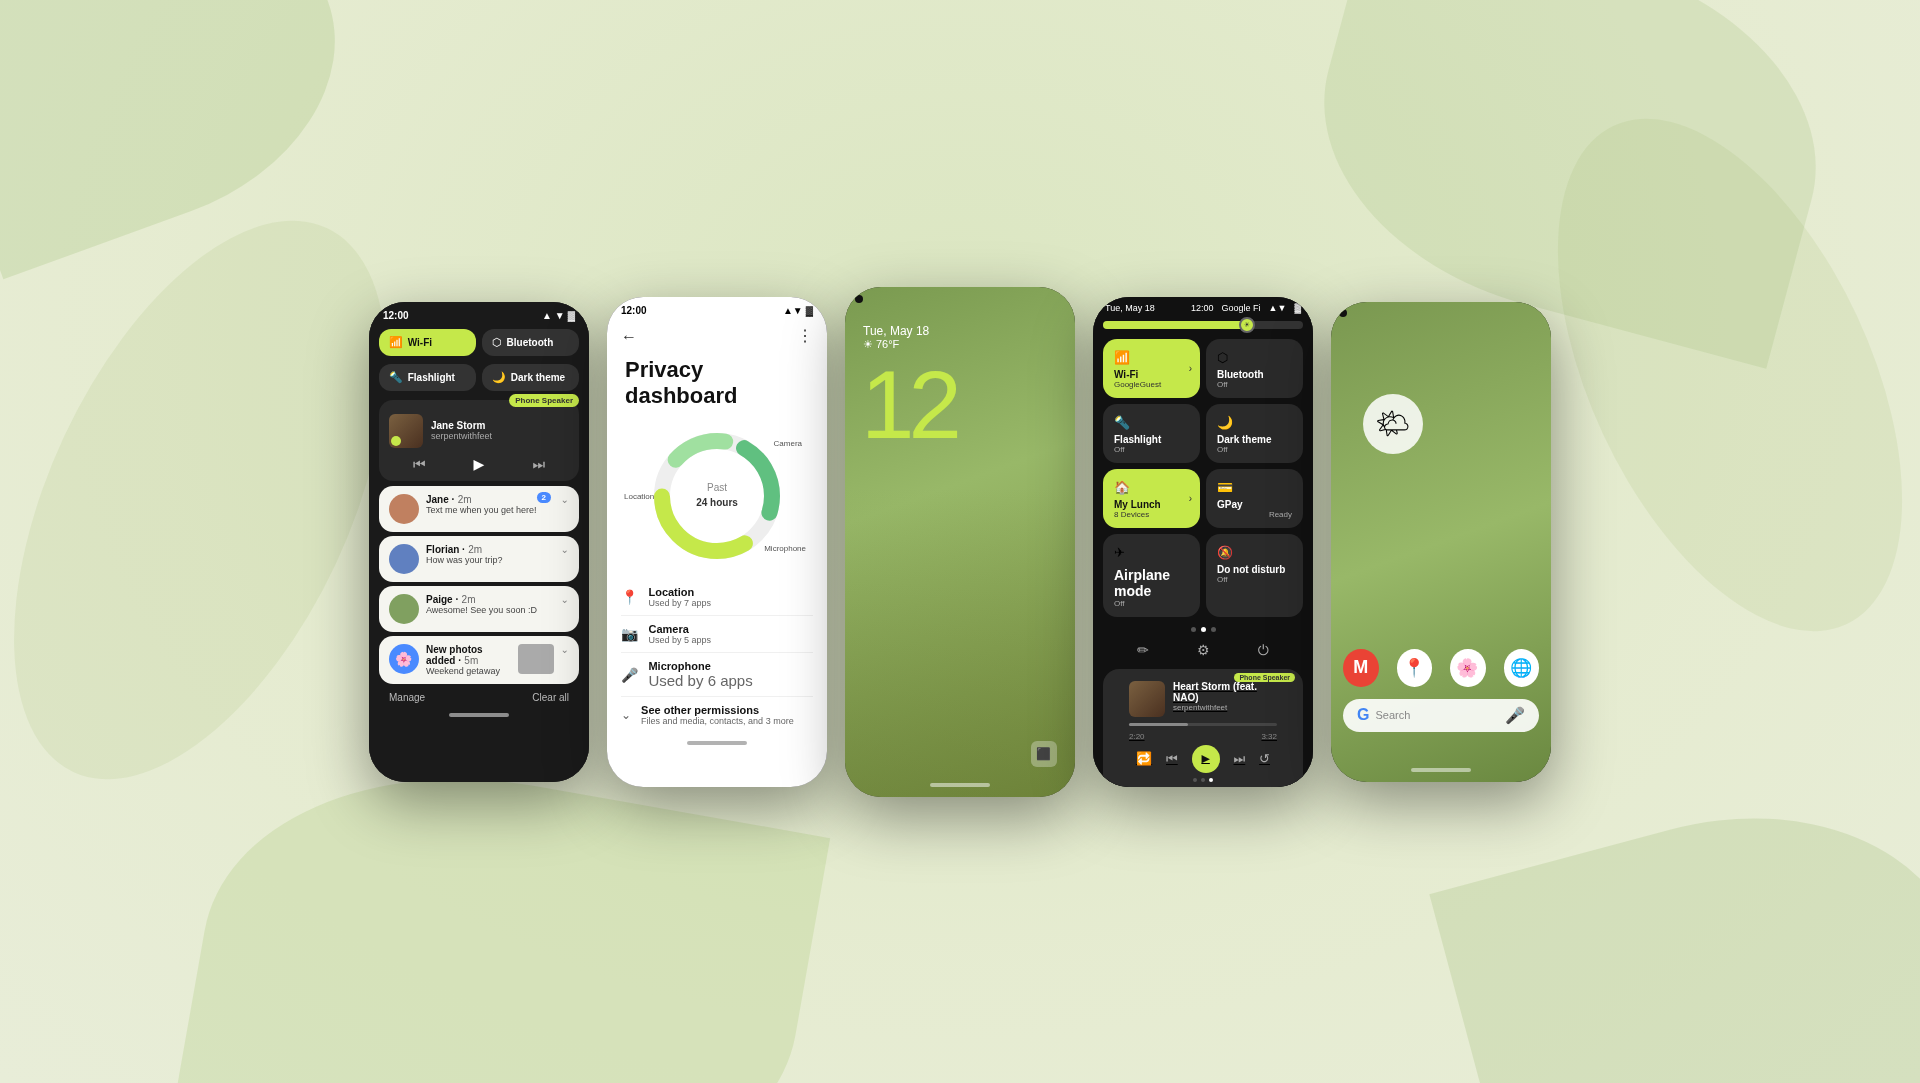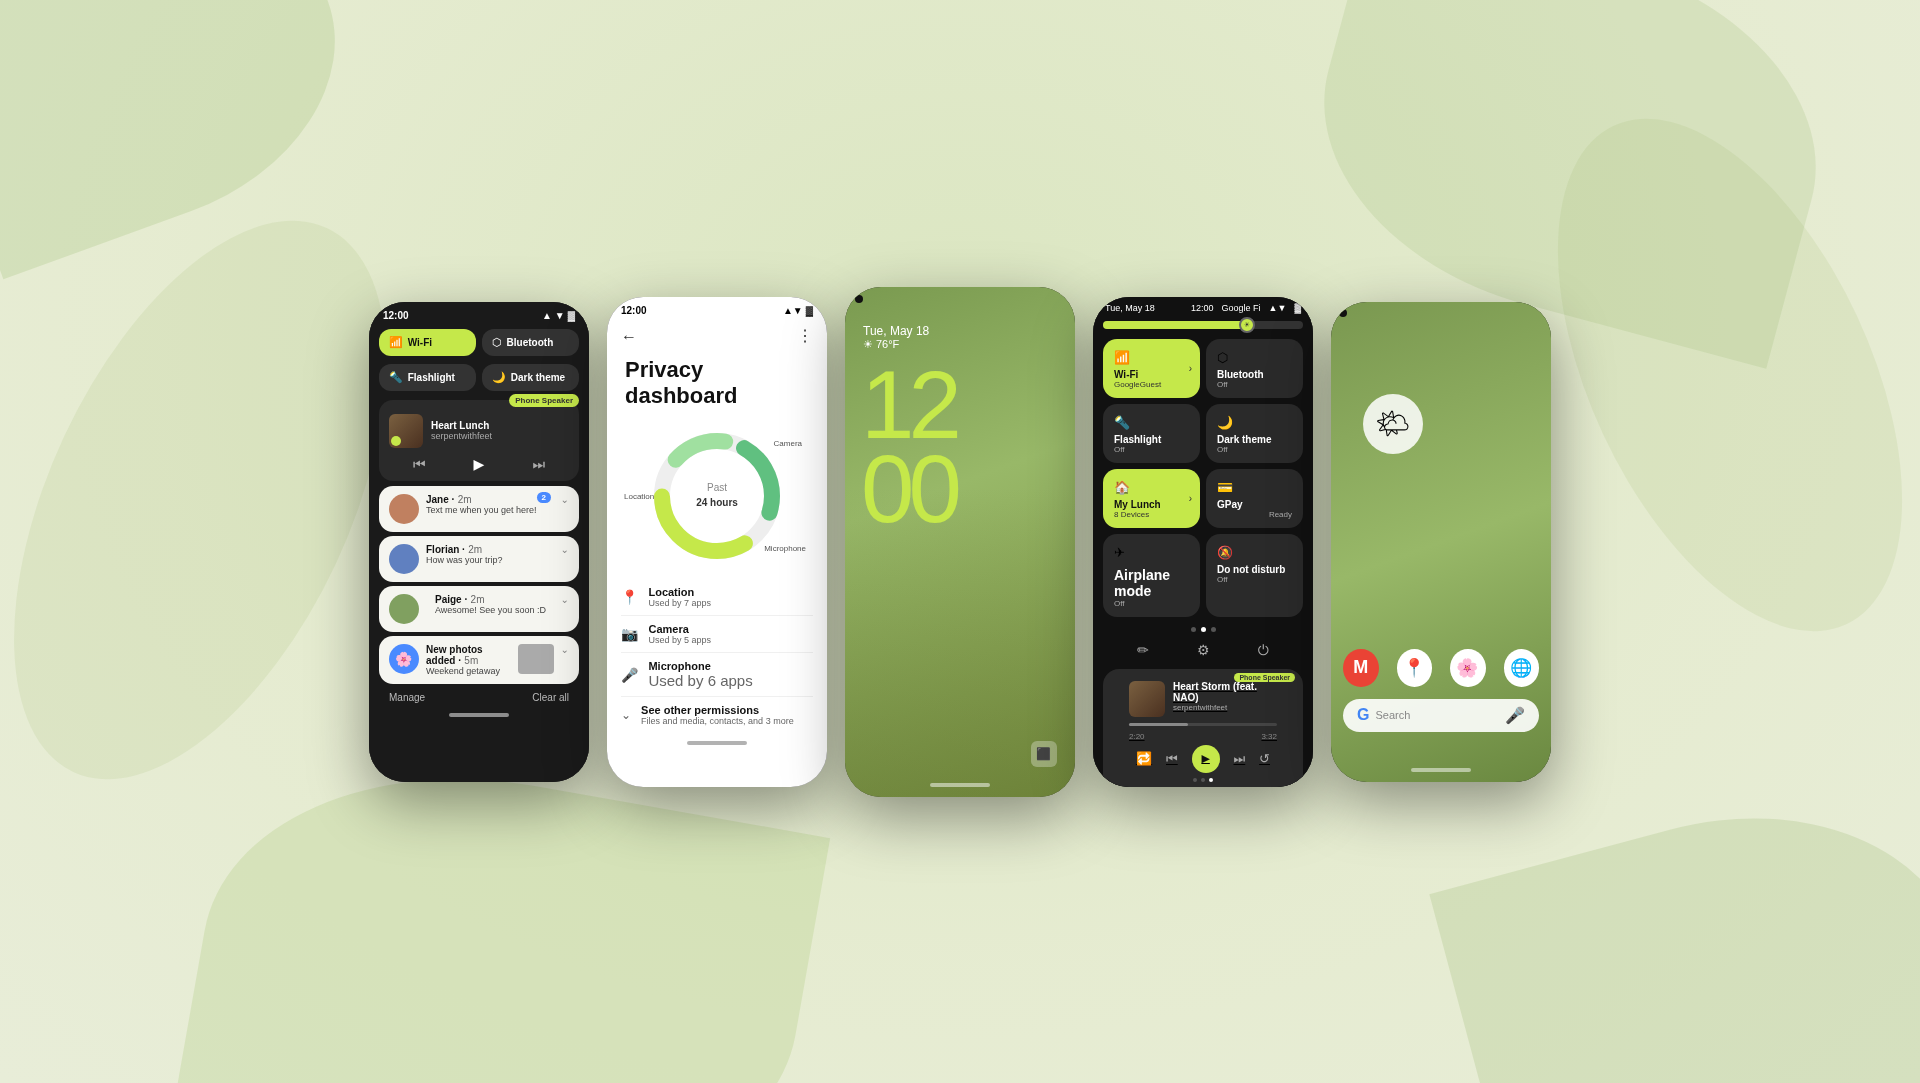"Heart Lunch" div { text: Heart Lunch -> Jane Storm }
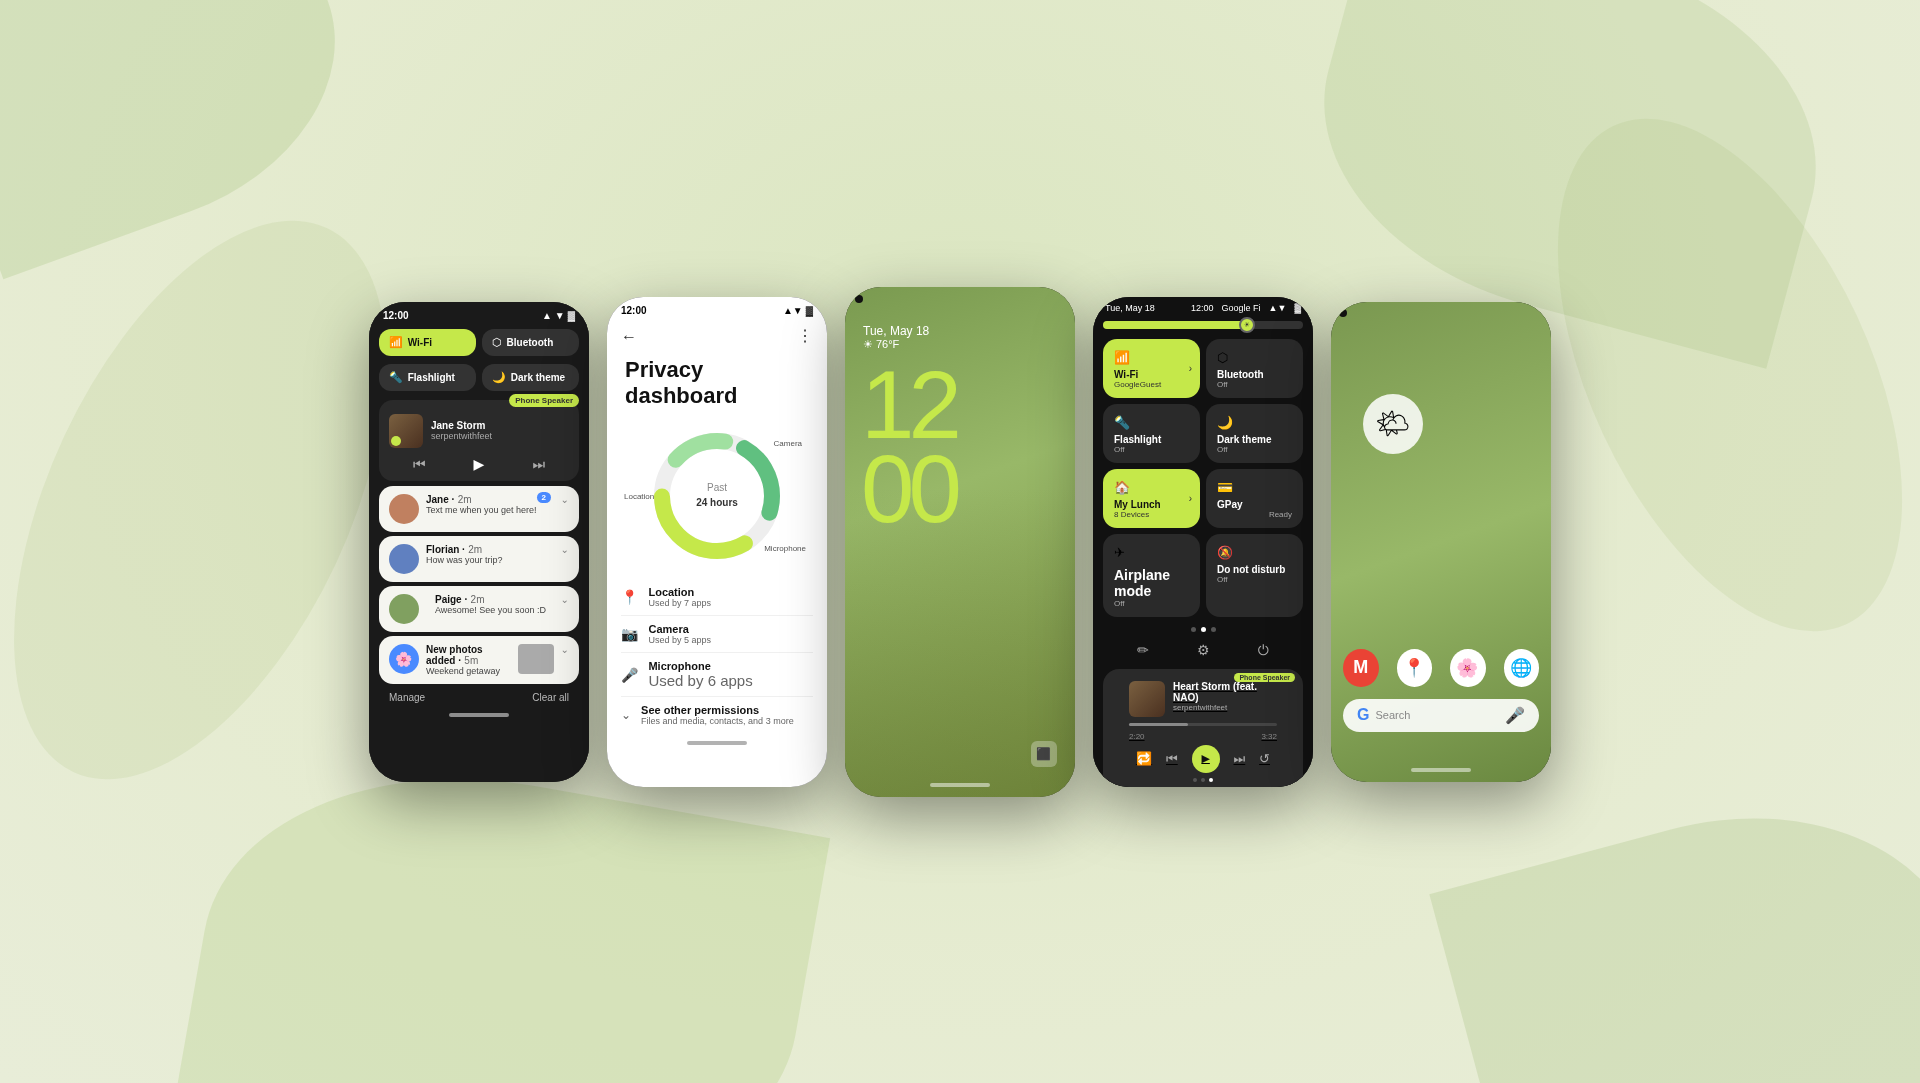"00" div { html: <div>00</div> -> none }
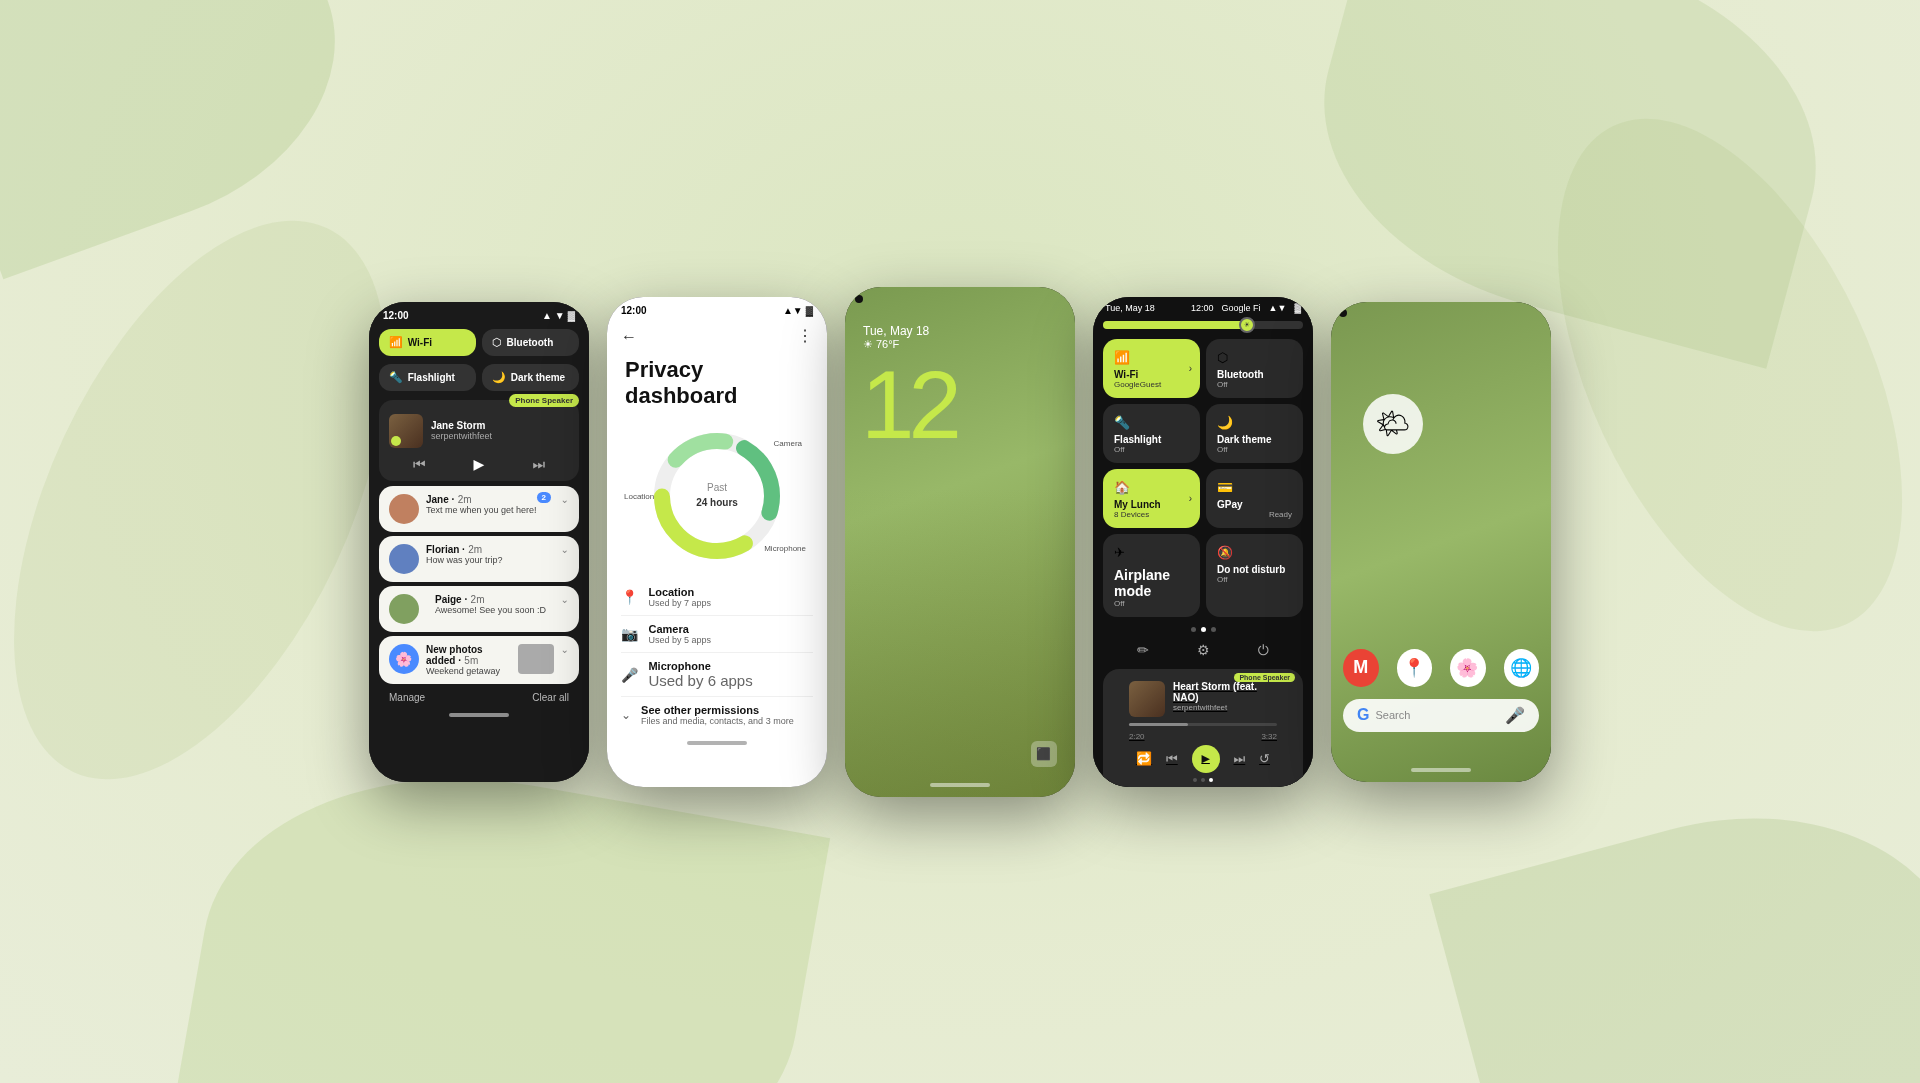"Paige · 2m" div { margin-left: 9px -> none }
